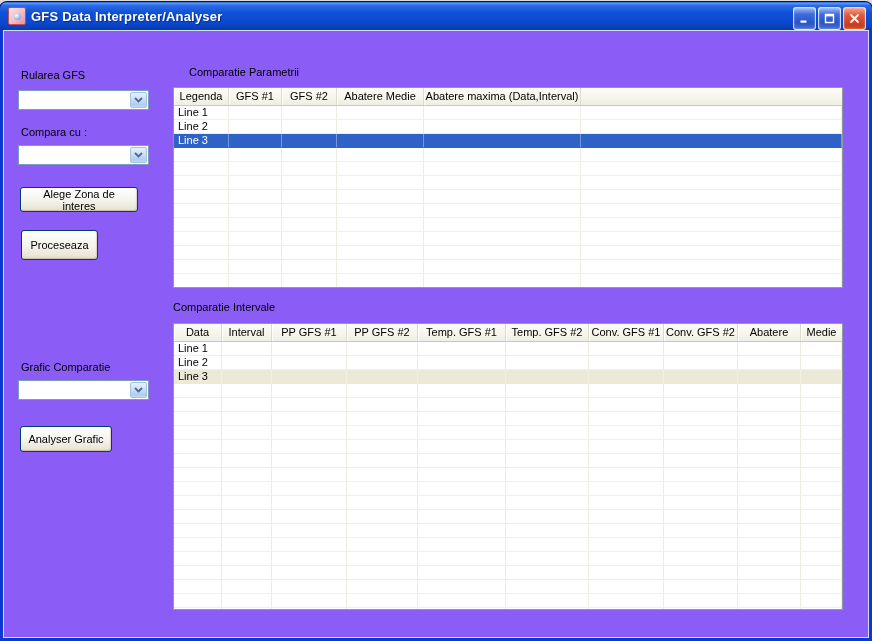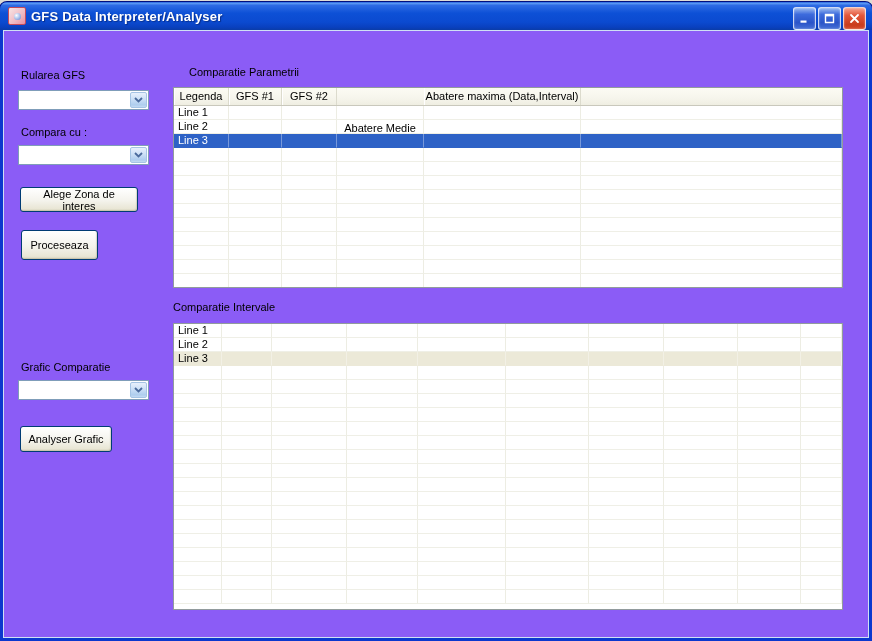"Abatere Medie" div.hcell { margin-top: 32px -> none }
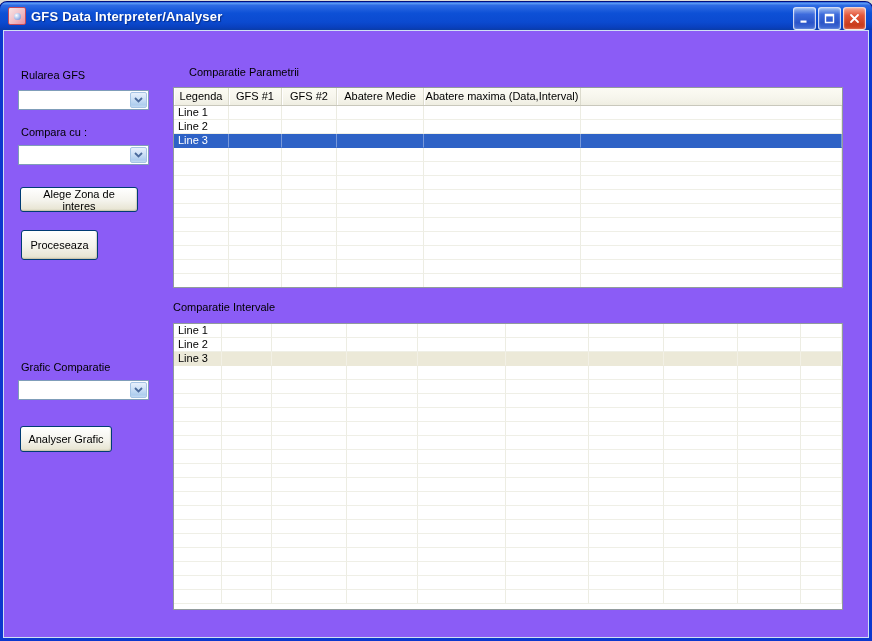"Data" div.thead { html: none -> <div> <div>Data</div> <div>Interval</div> <div>PP GFS #1</div> <div>PP GFS #2</div> <div>Temp. GFS #1</div> <div>Temp. GFS #2</div> <div>Conv. GFS #1</div> <div>Conv. GFS #2</div> <div>Abatere</div> <div>Medie</div> </div> }
